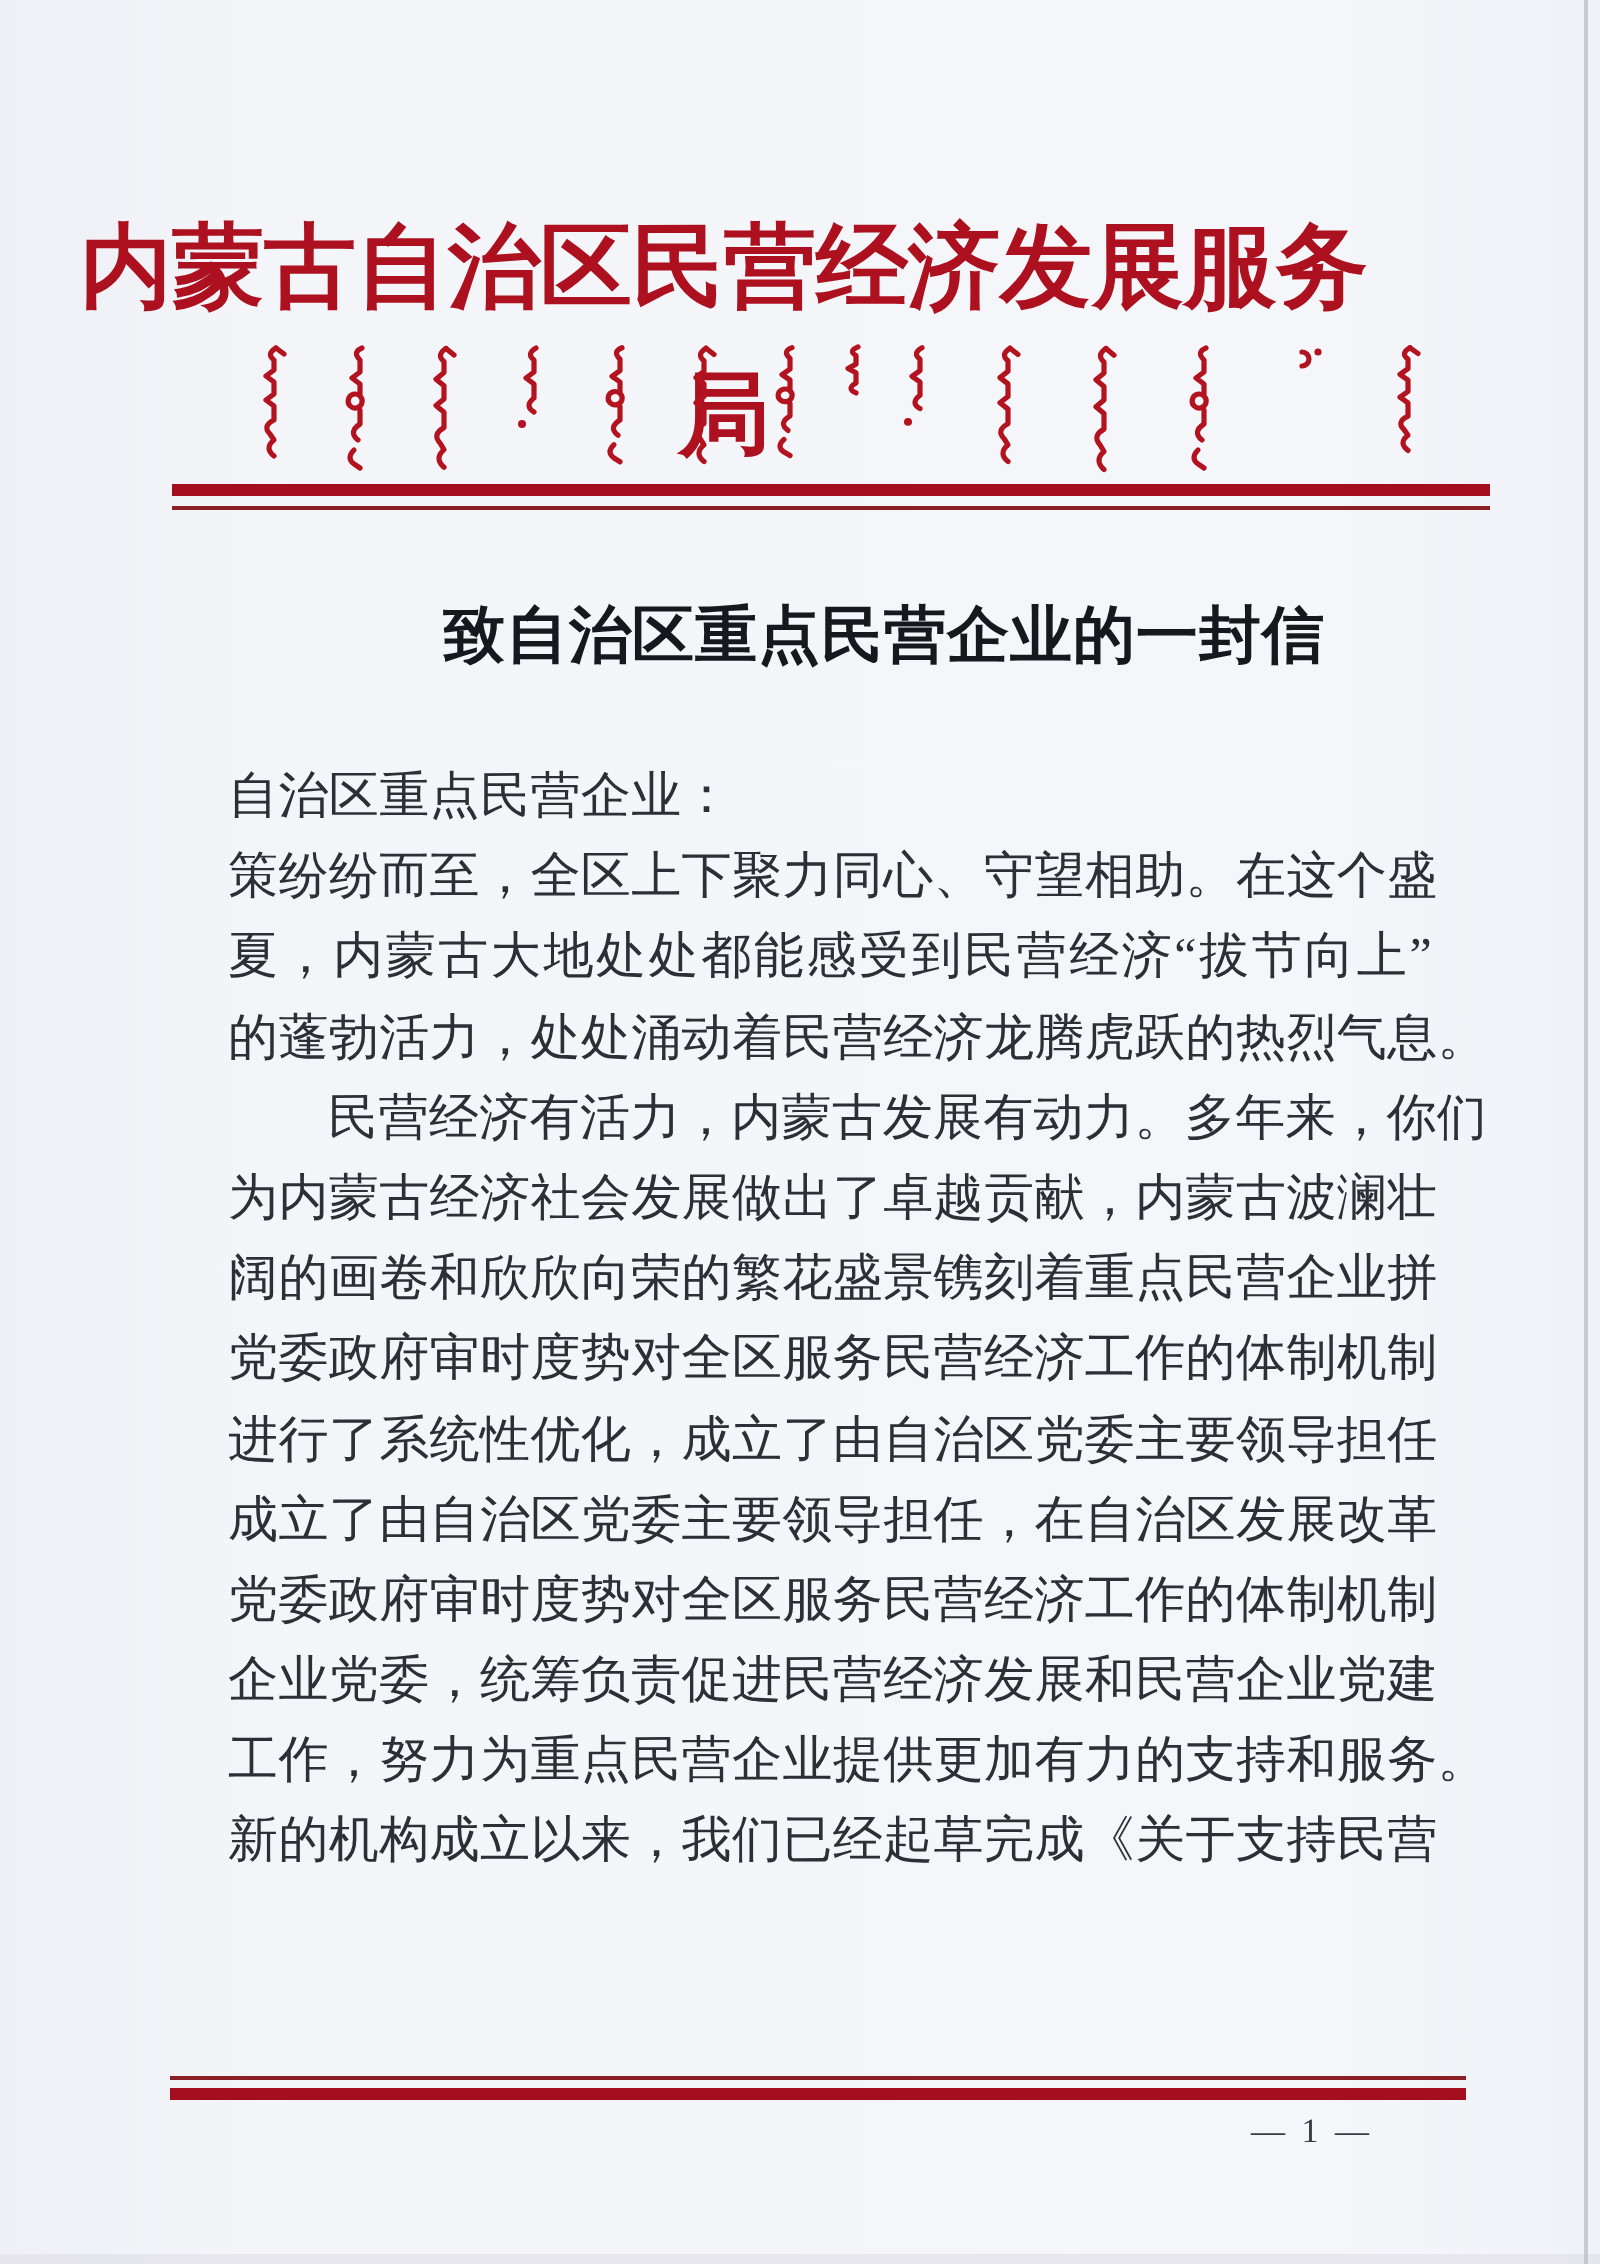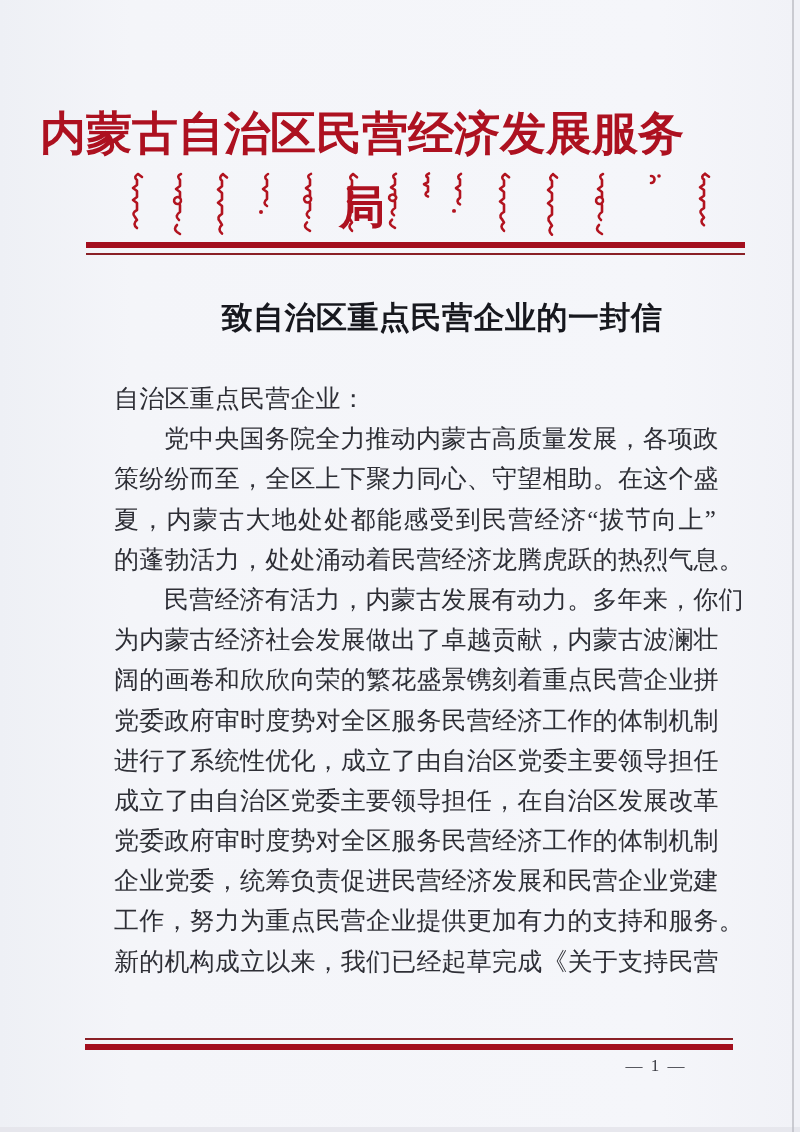"党中央国务院全力推动内蒙古高质量发展，各项政" div.body-line { html: <div>党中央国务院全力推动内蒙古高质量发展，各项政</div> -> none }
